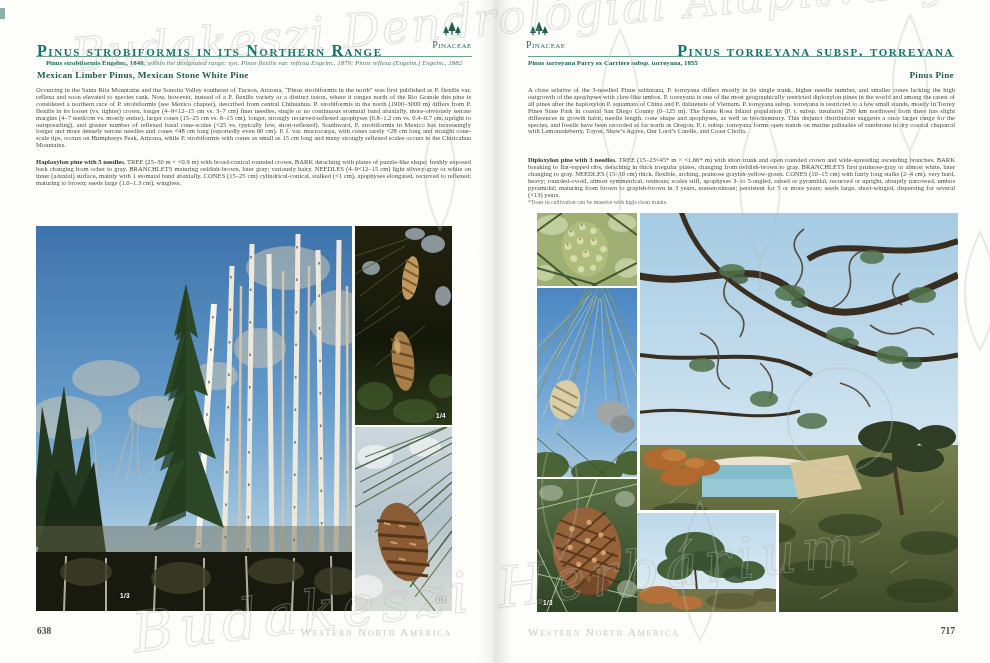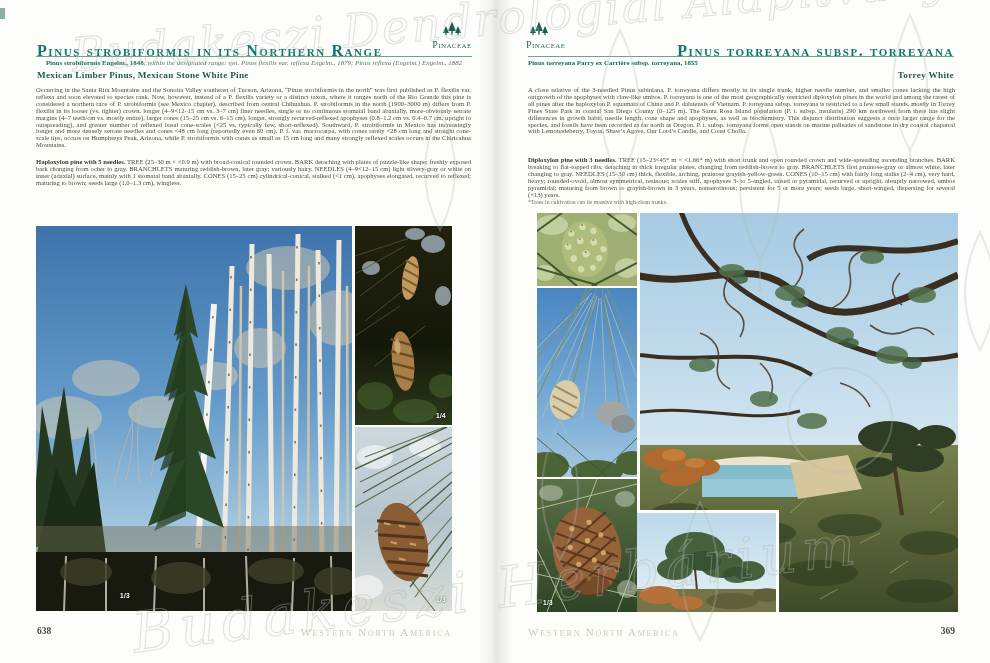"Torrey White" h2.abs { text: Torrey White -> Pinus Pine }
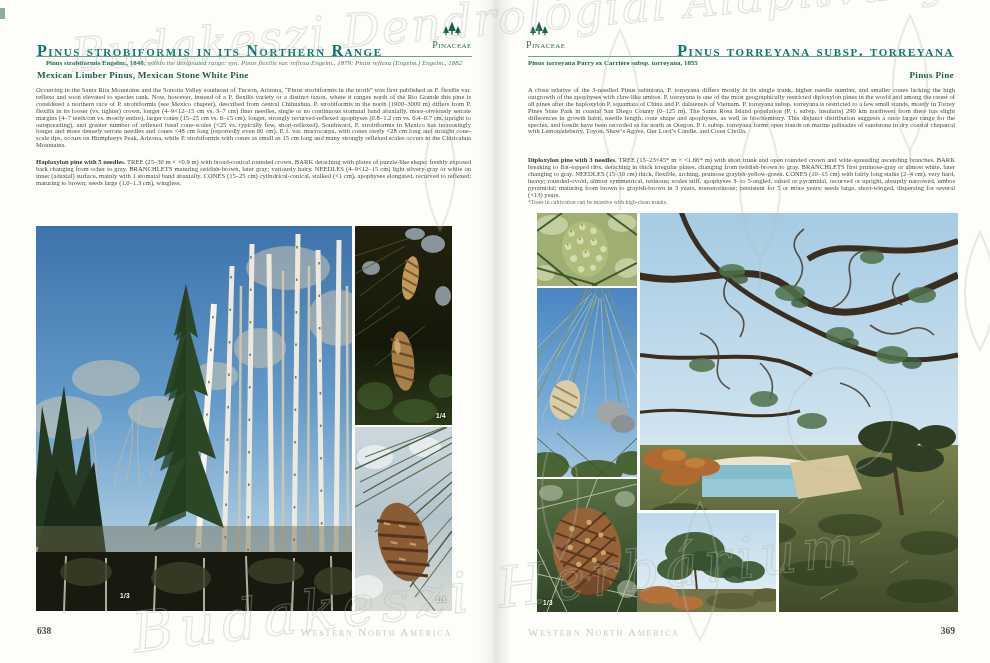"369" div.abs { text: 369 -> 717 }
